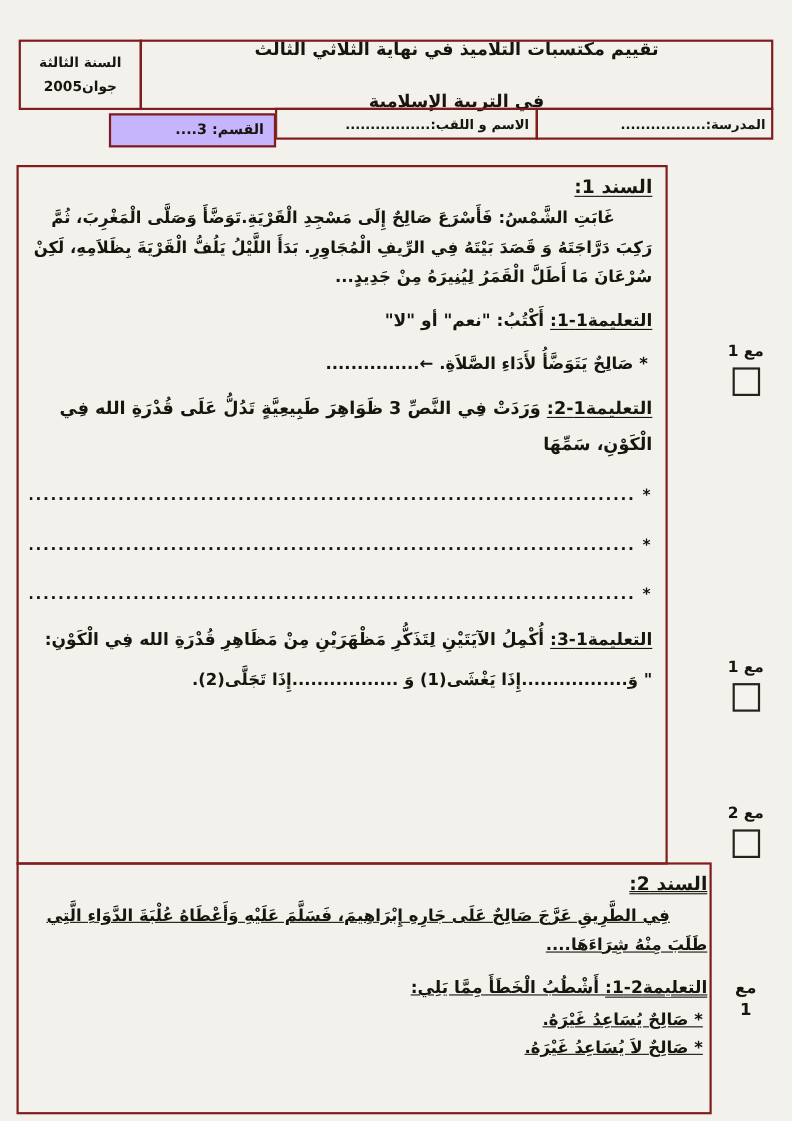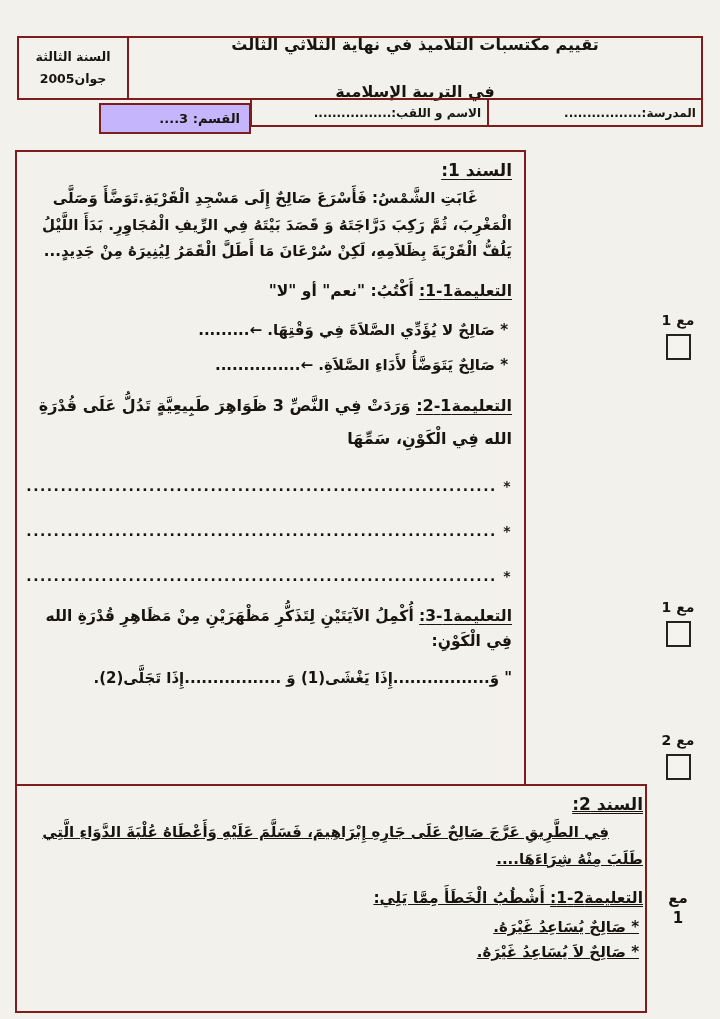"السند 1:" .box1 { width: 511px -> 592px }
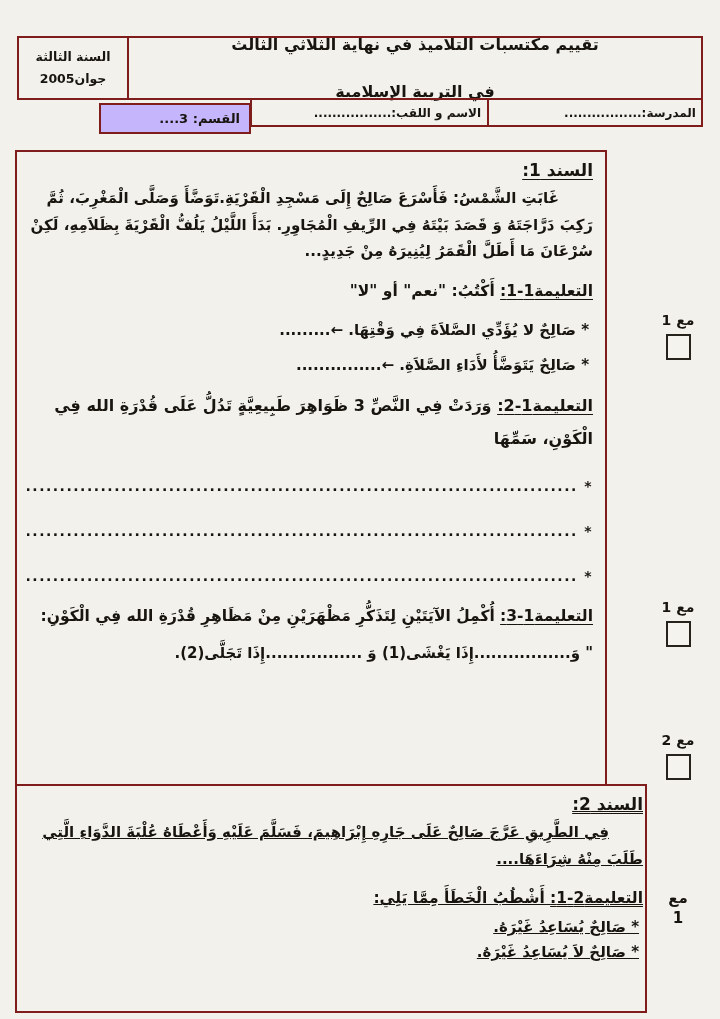"* صَالِحٌ لا يُؤَدِّي الصَّلاَةَ" div.yn-item { html: <div>* صَالِحٌ لا يُؤَدِّي الصَّلاَةَ فِي وَقْتِهَا. ←.........</div> -> none }
